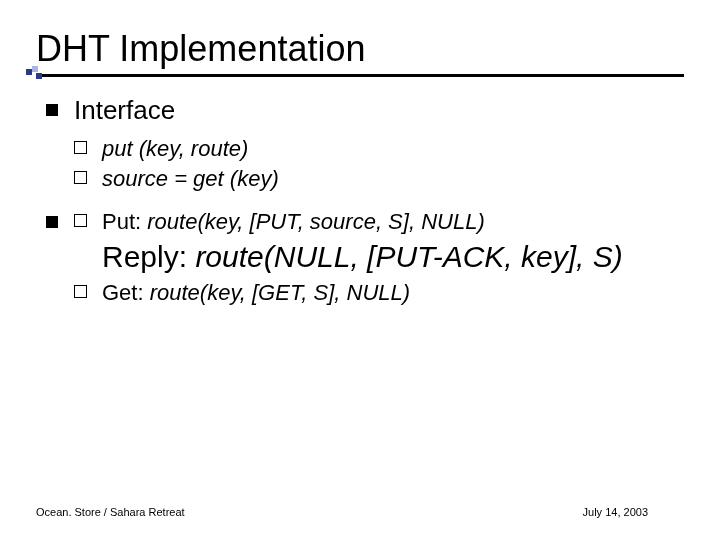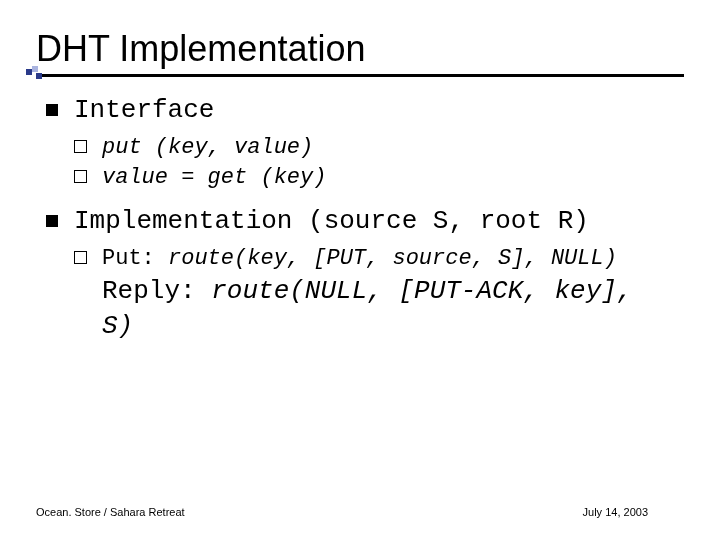"Interface" .lvl1 > li { font-family: Liberation Mono, monospace -> none }
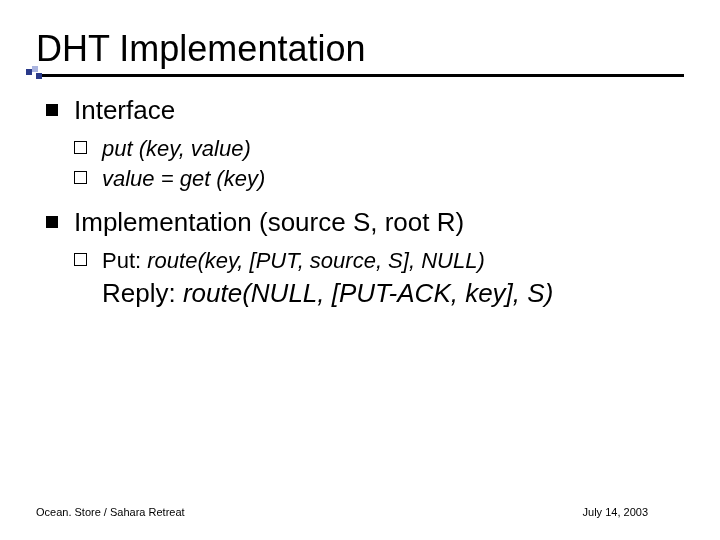"(key, value)" span.it { text: value -> route }
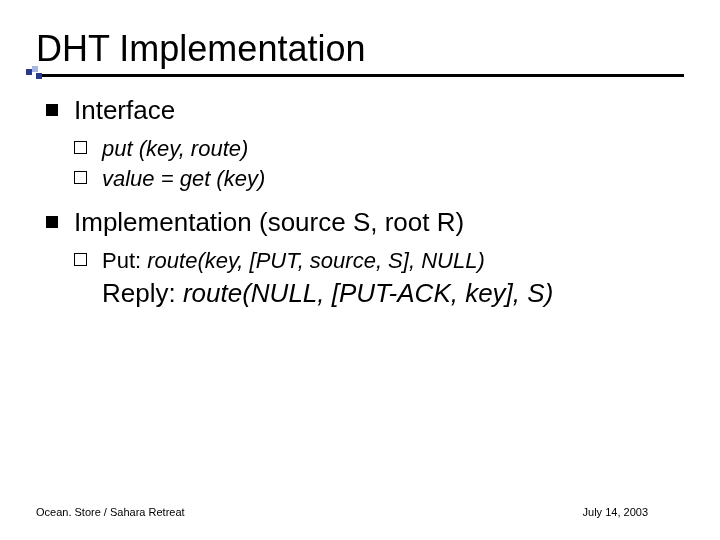"value" span.it { text: value -> source }
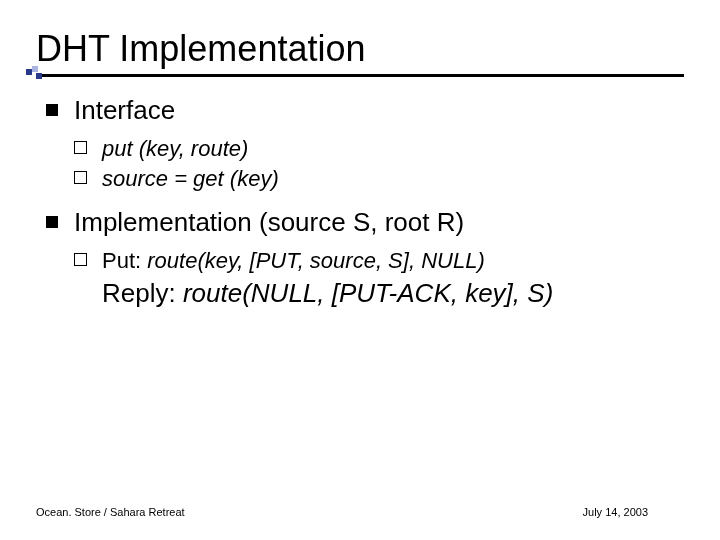"Implementation (source S, root R)" span { html: <span>Implementation (source S, root R)</span> -> none }
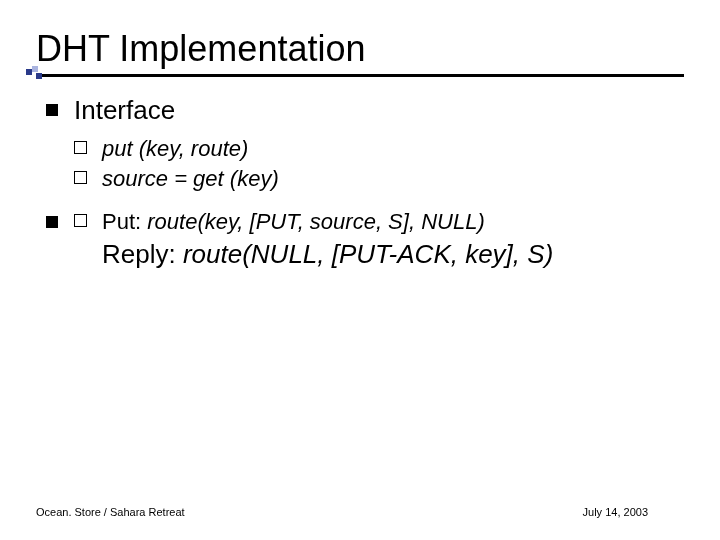"Reply: route(NULL, [PUT-ACK, key], S)" .wrapline { font-size: 26px -> 30px }
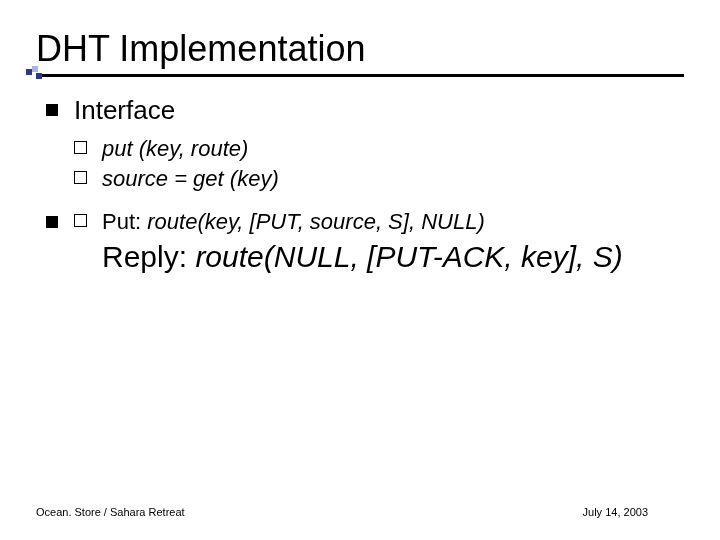"Get: route(key, [GET, S], NULL)" li { html: none -> <li> <span>Get: </span><span>route(key, [GET, S], NULL)</span> </li> }
